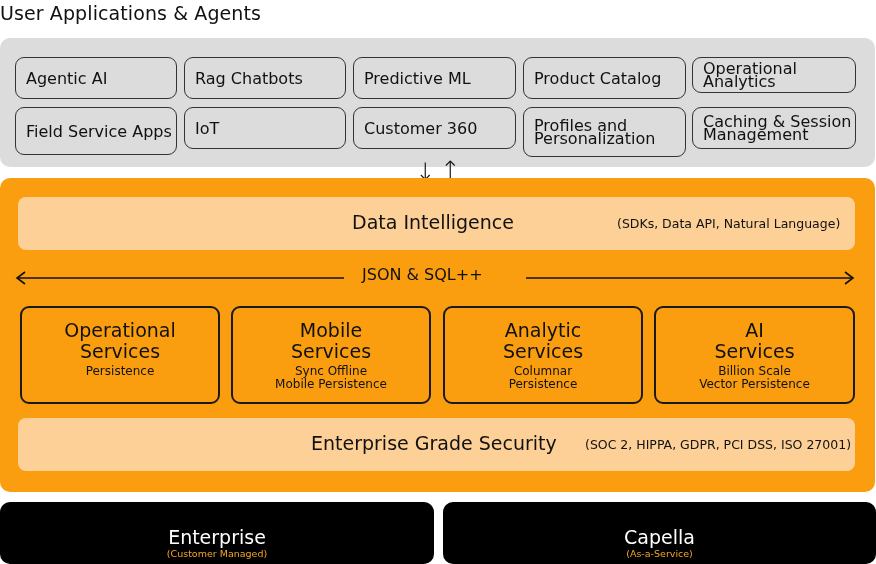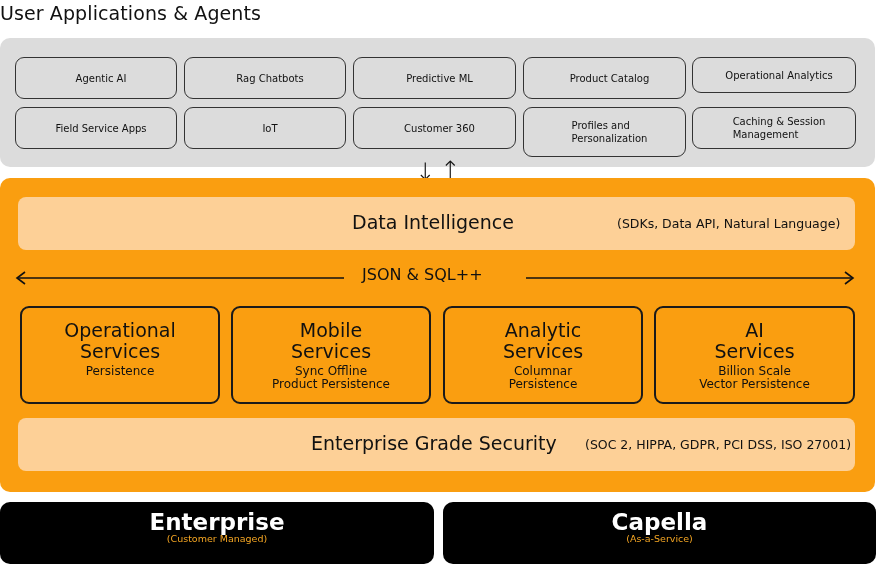"Agentic AI" .app-box { font-size: 10px -> 16px; justify-content: center -> none }
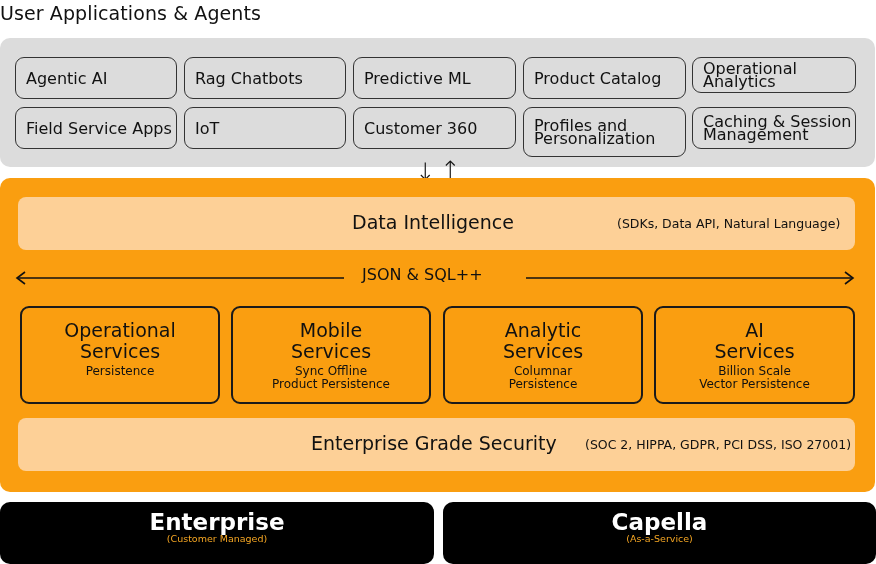"Field Service Apps" div.abs { height: 42px -> 48px }
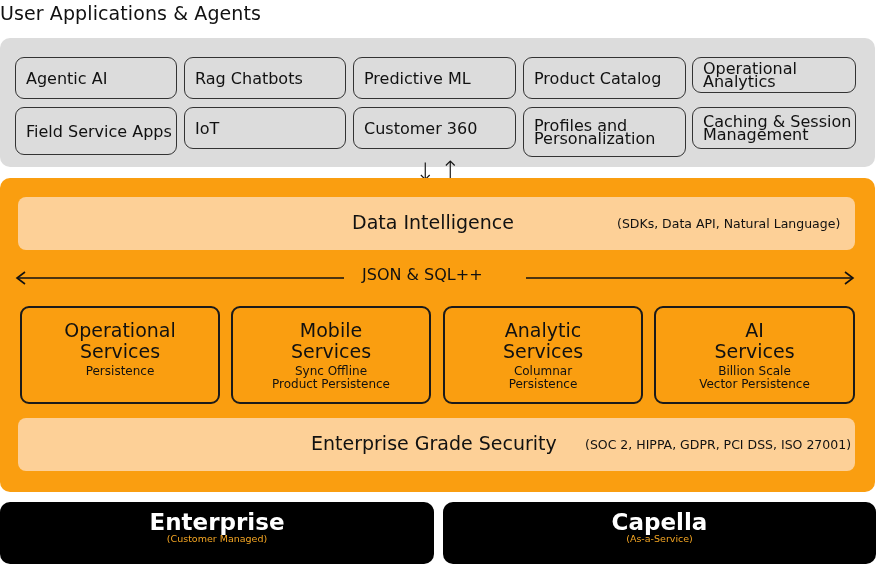"Product Persistence" div { text: Product -> Mobile }
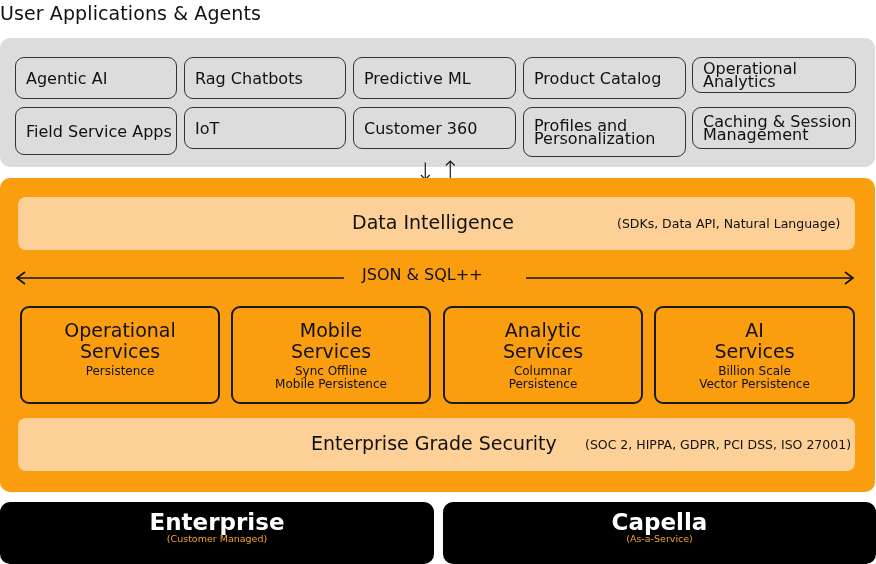"Enterprise" .deploy-title { font-size: 23px -> 19px; font-weight: 700 -> 400; margin-top: 9px -> 24px }
